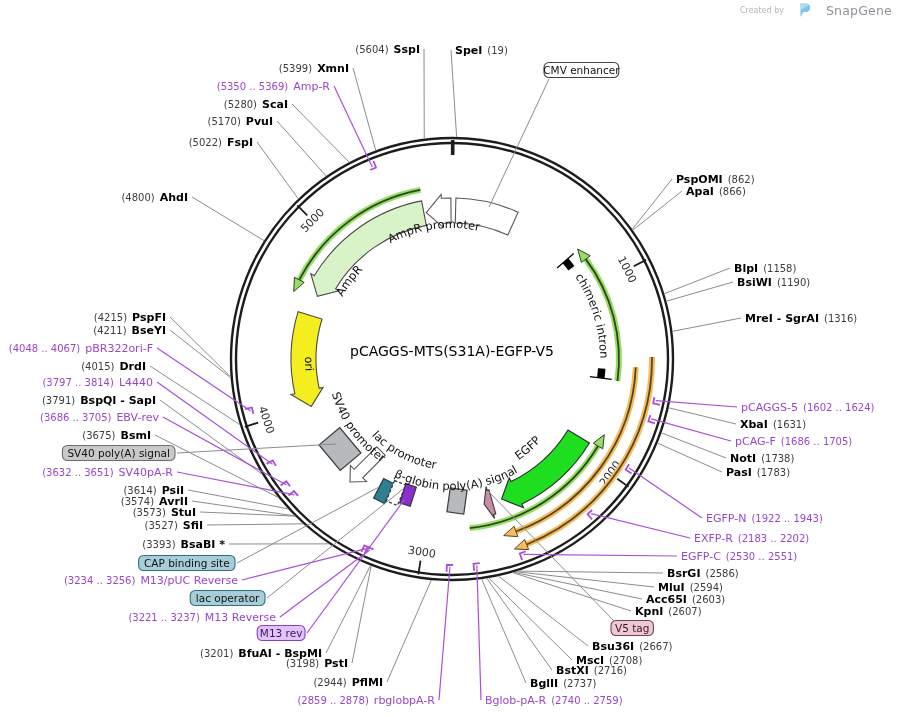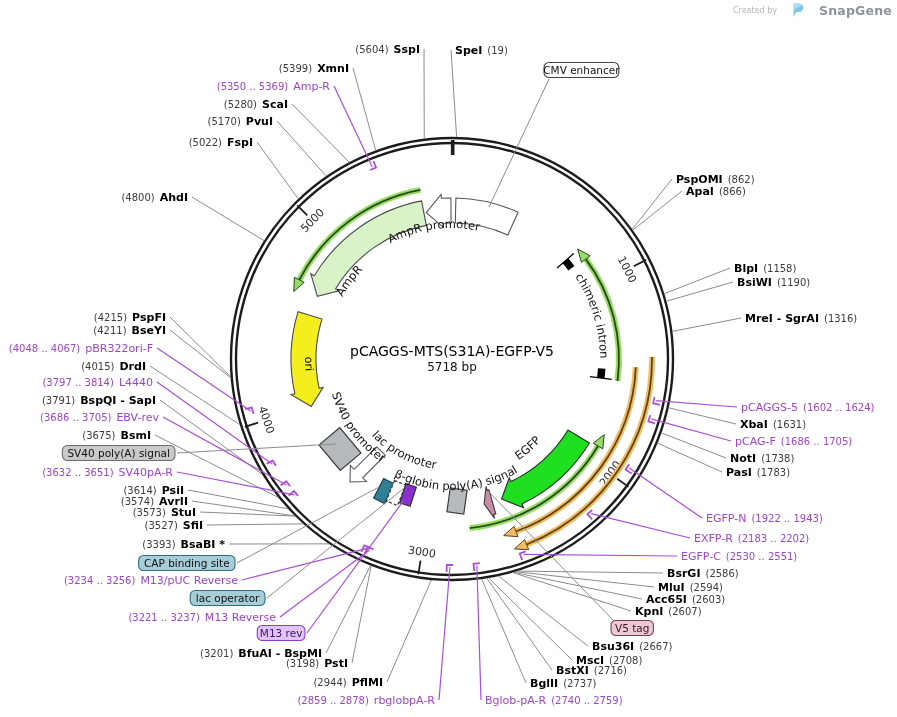"SnapGene" .logo .brand { font-weight: 700 -> 400 }
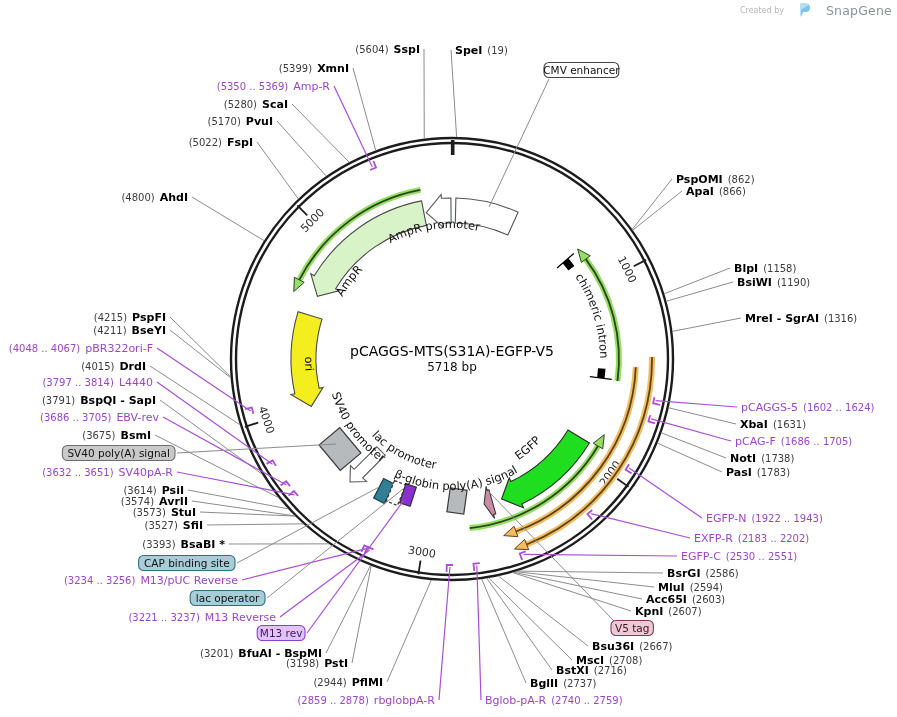"5718 bp" div.map-size { html: <div>5718 bp</div> -> none }
